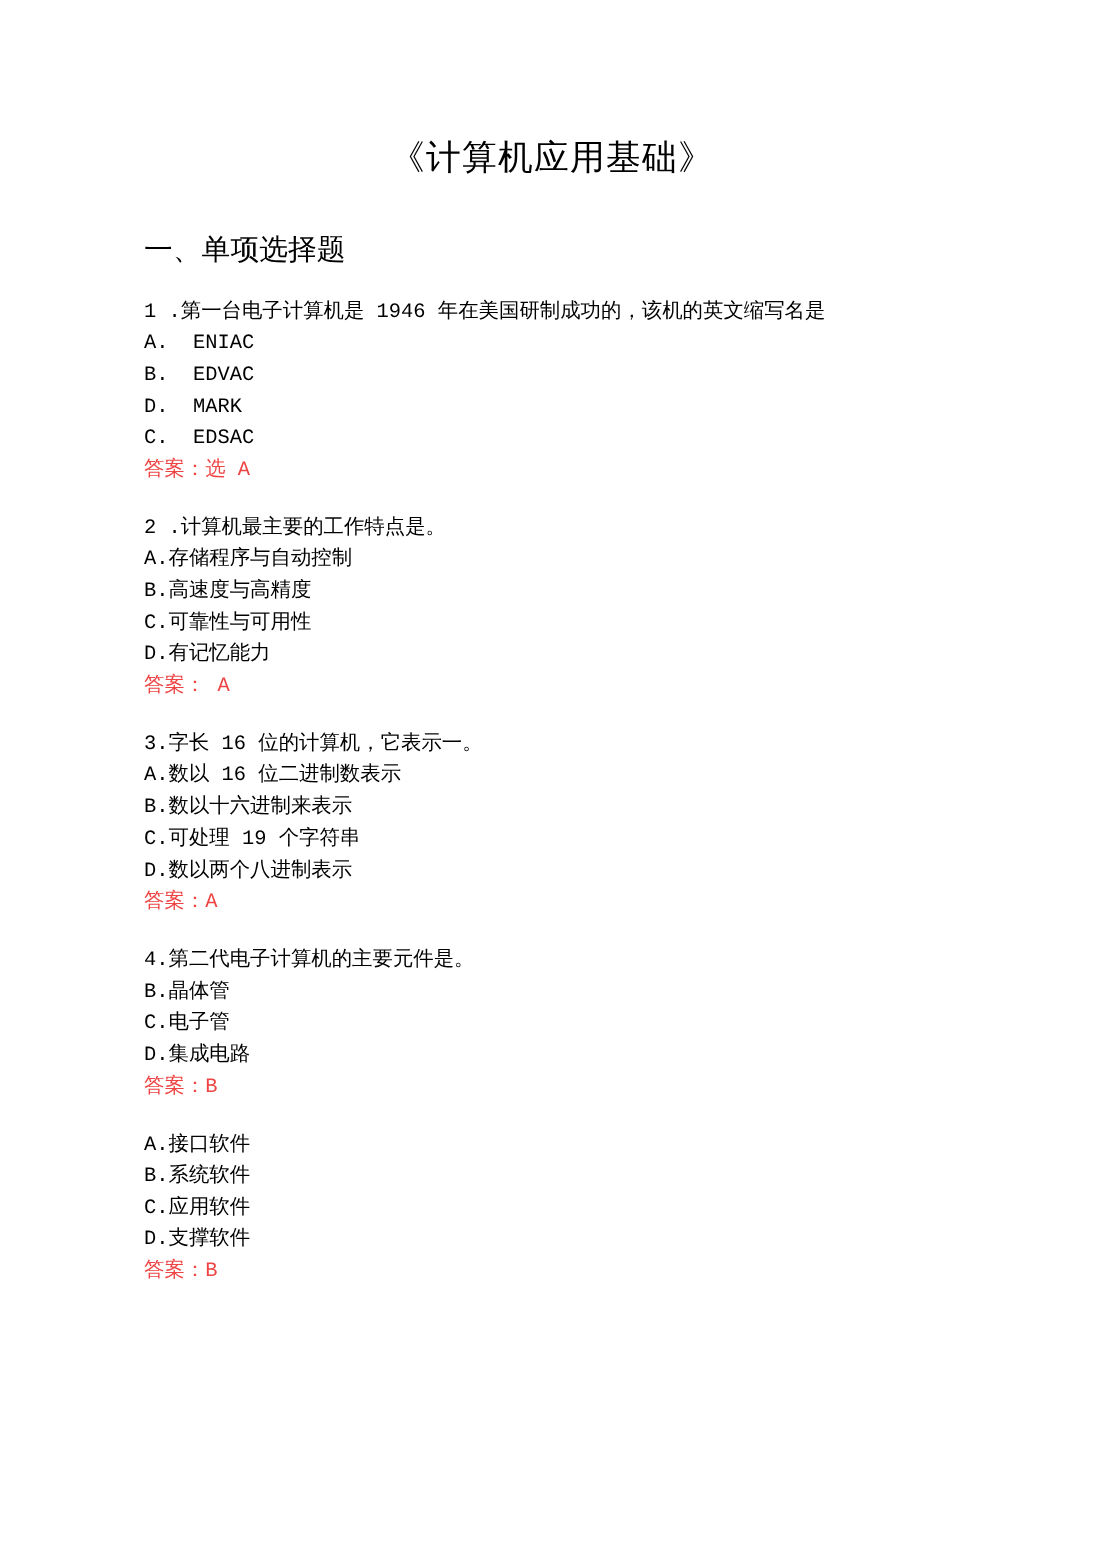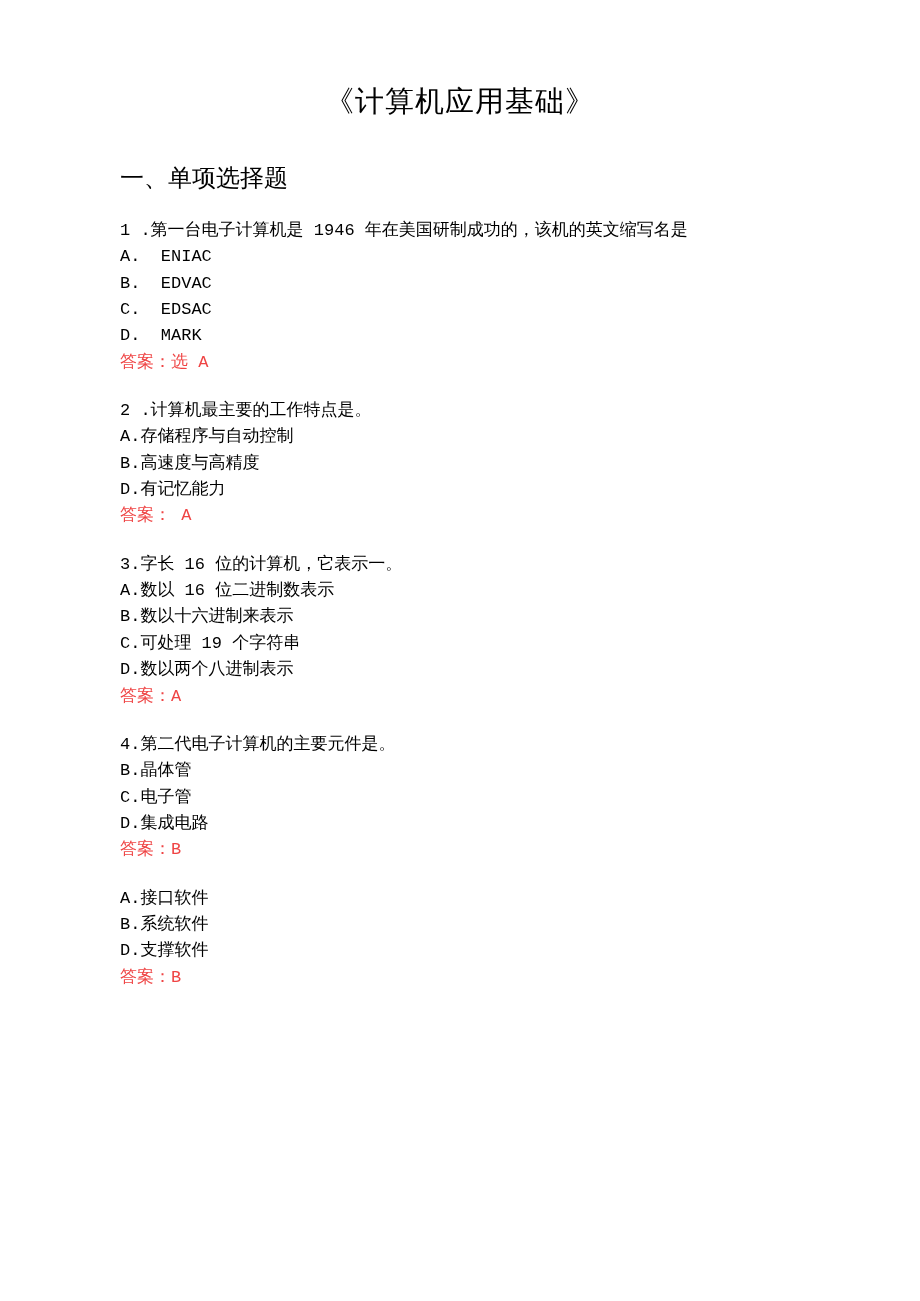"《计算机应用基础》" .page { padding: 82px 120px 60px 120px -> 112px 120px 60px 120px }
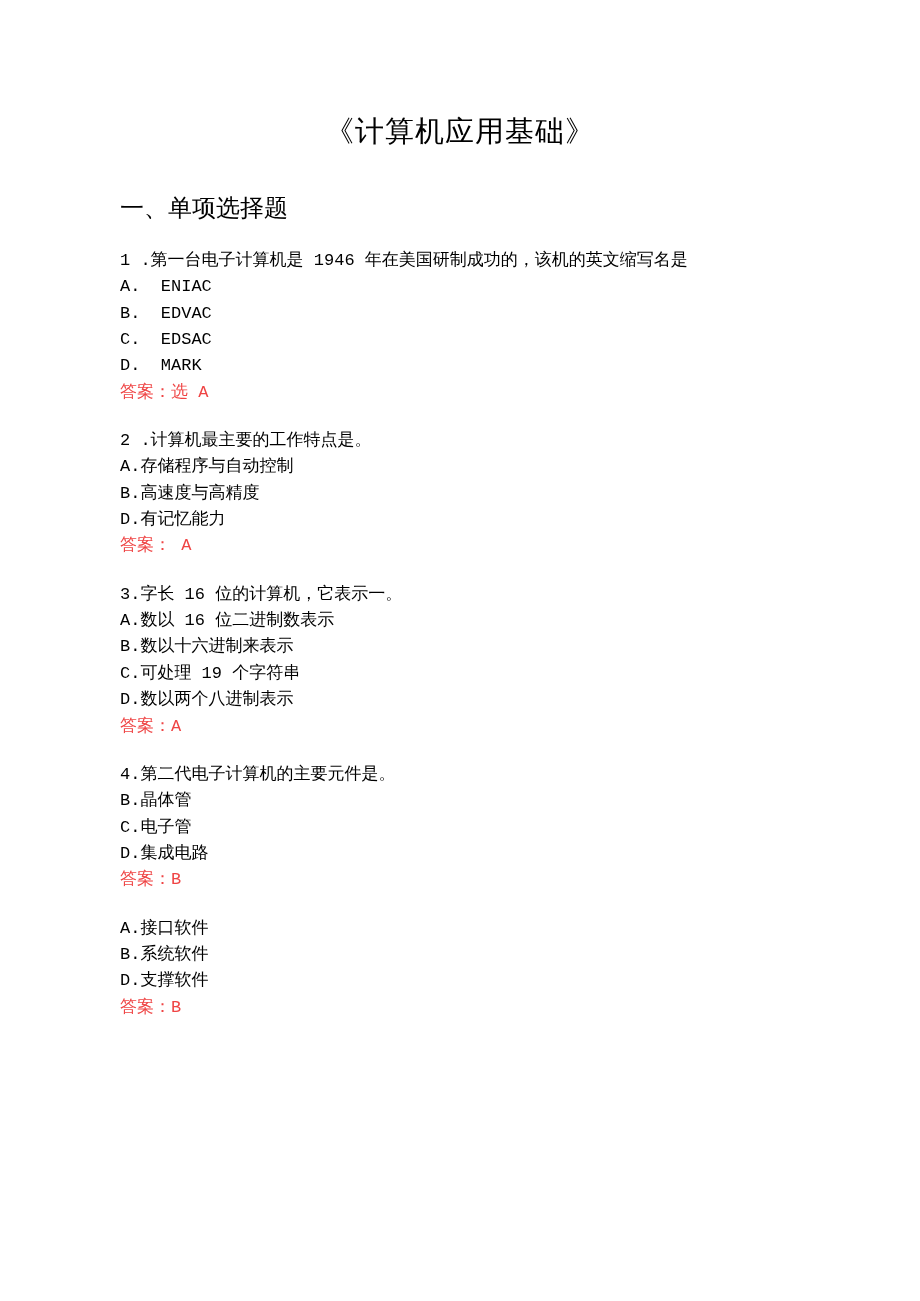"C. EDSAC" div.option { order: before "D. MARK" -> after "D. MARK" }
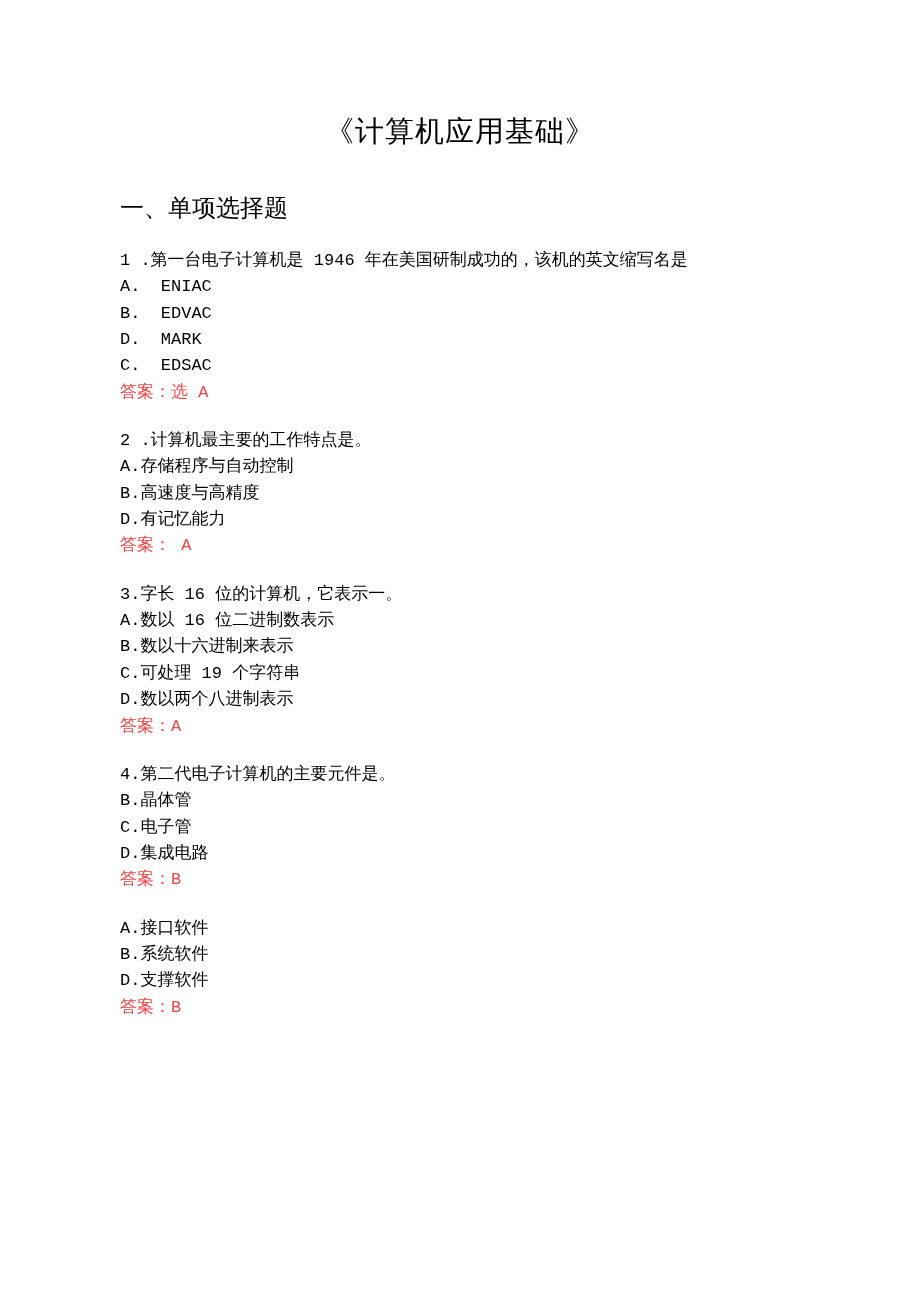"C.可靠性与可用性" div.option { html: none -> <div>C.可靠性与可用性</div> }
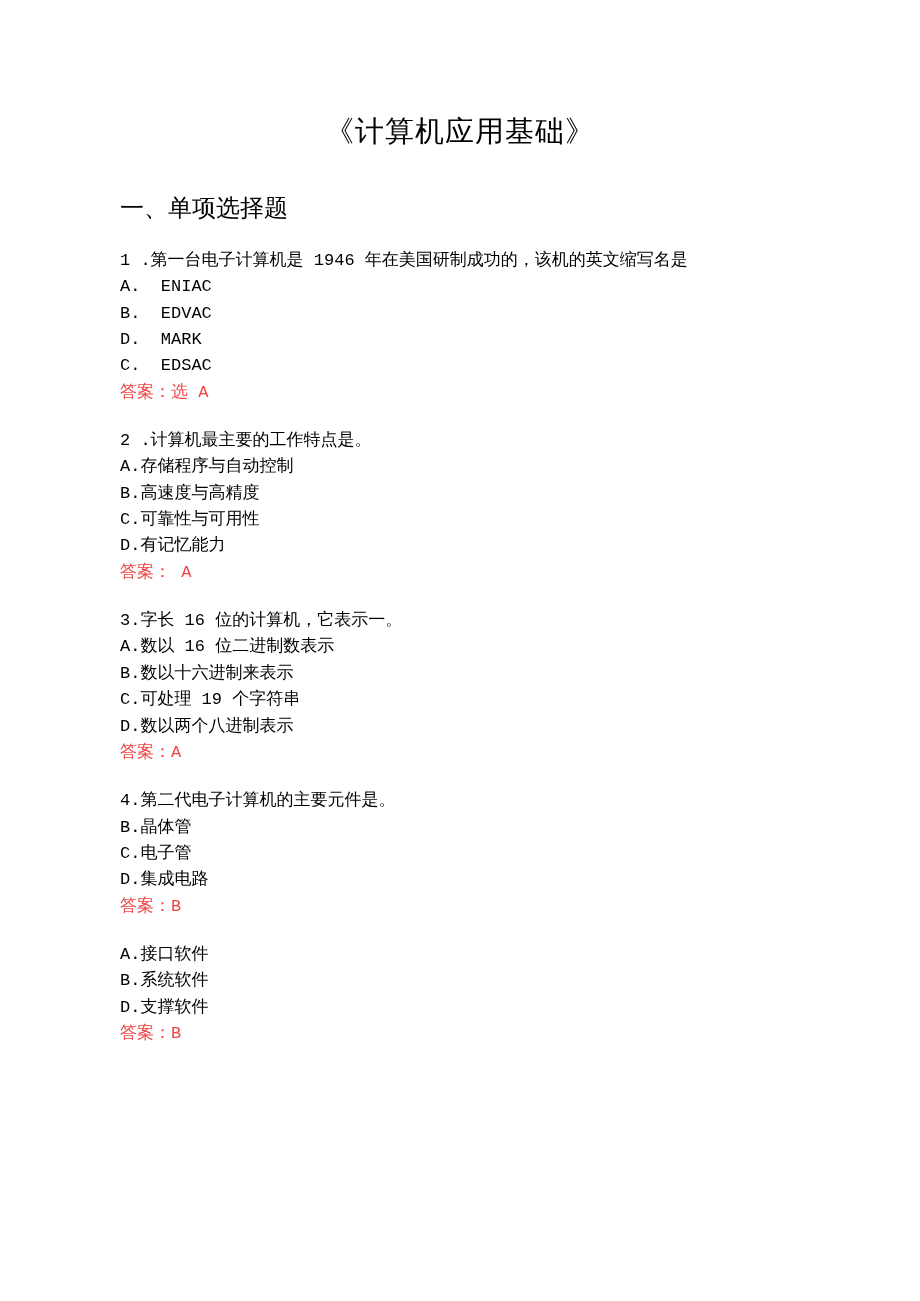"C.应用软件" div.option { html: none -> <div>C.应用软件</div> }
